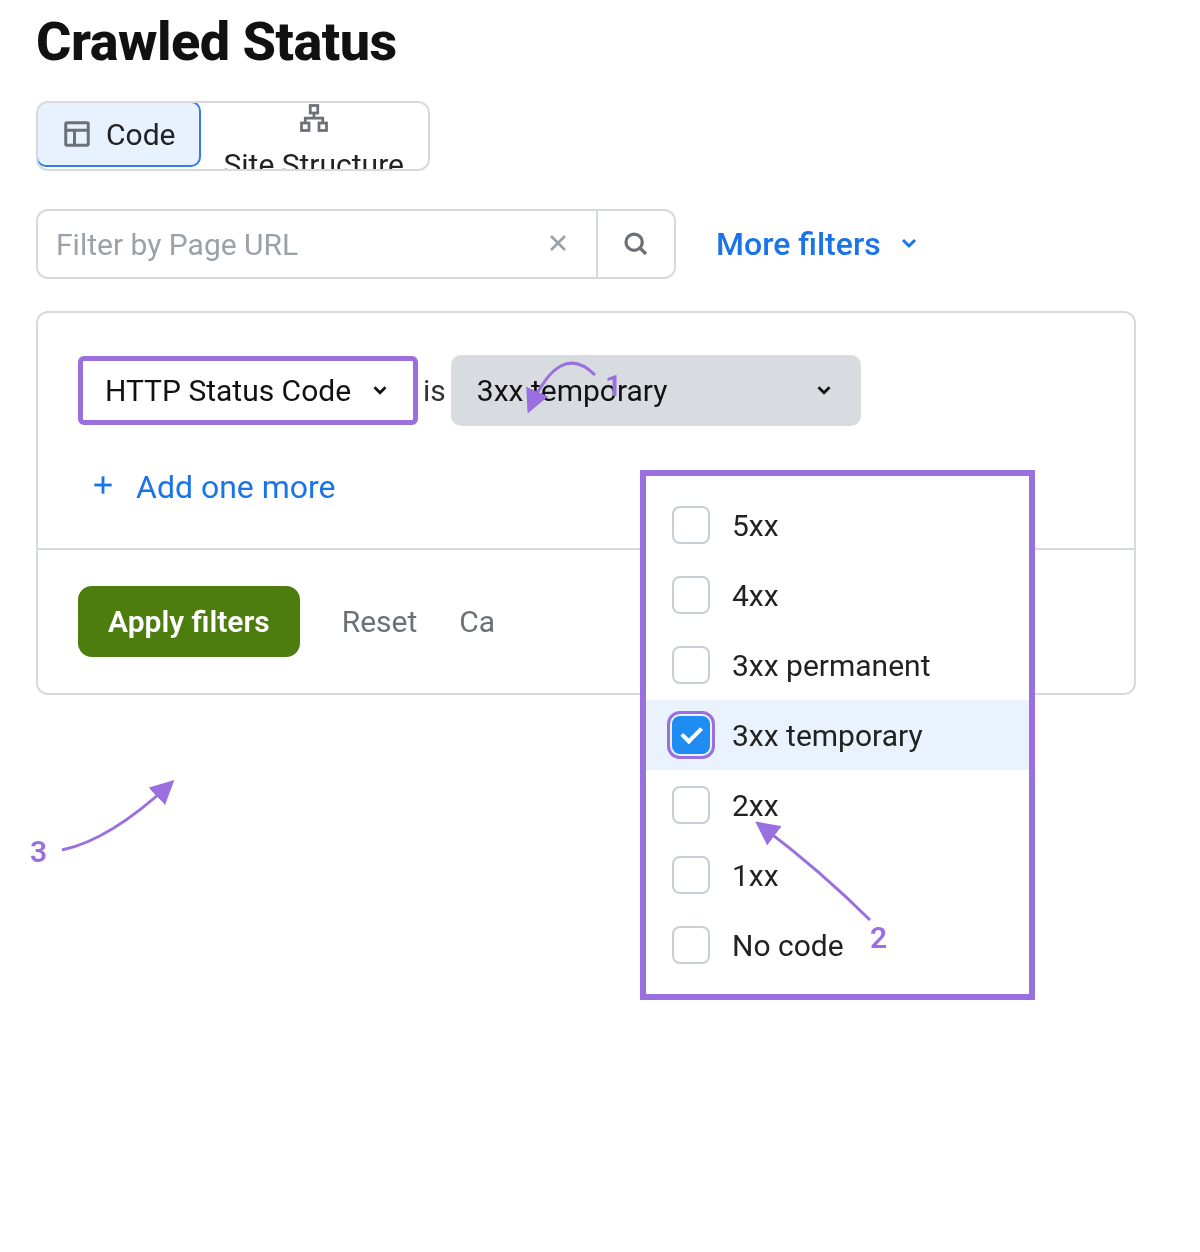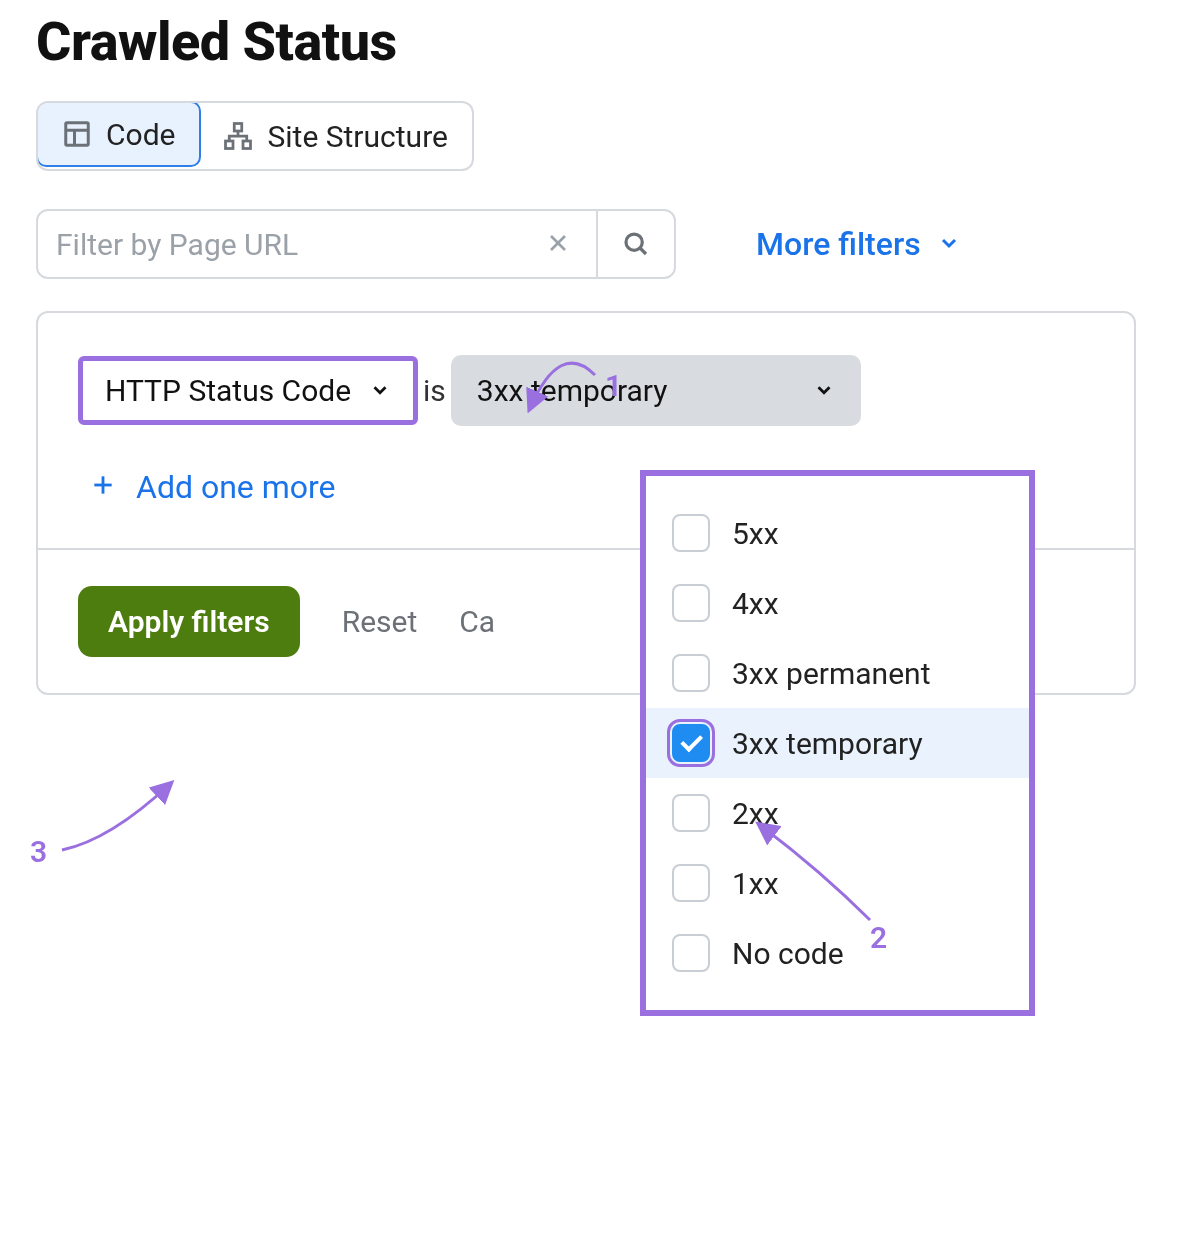"Site Structure" .tab + .tab { flex-direction: none -> column }
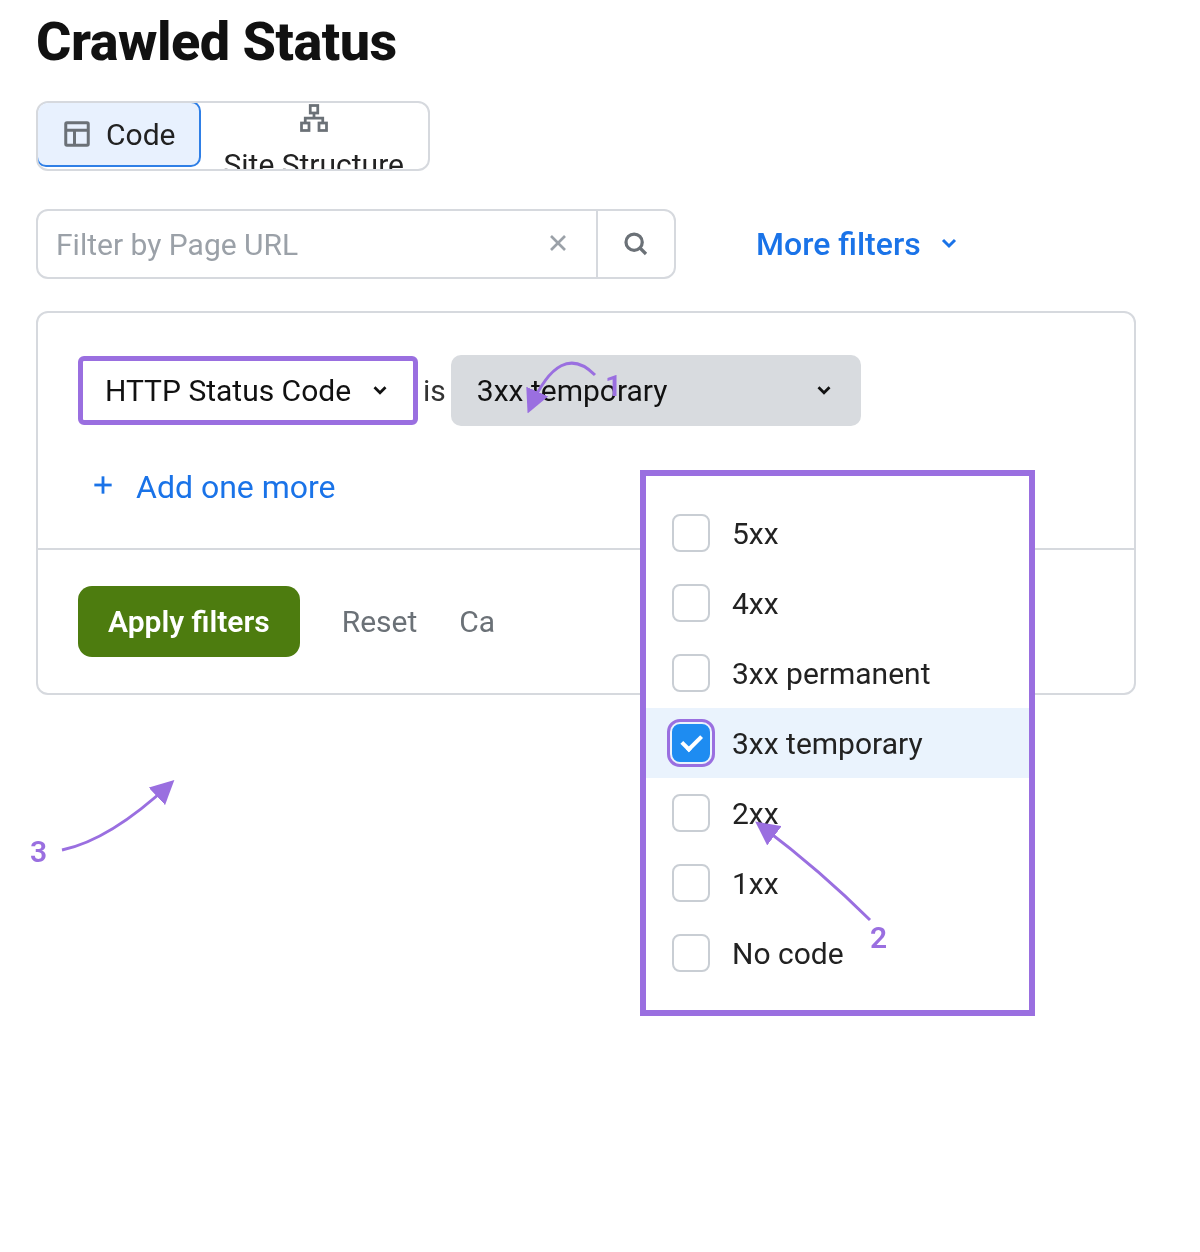"More filters" .more-filters { margin-left: 40px -> none }
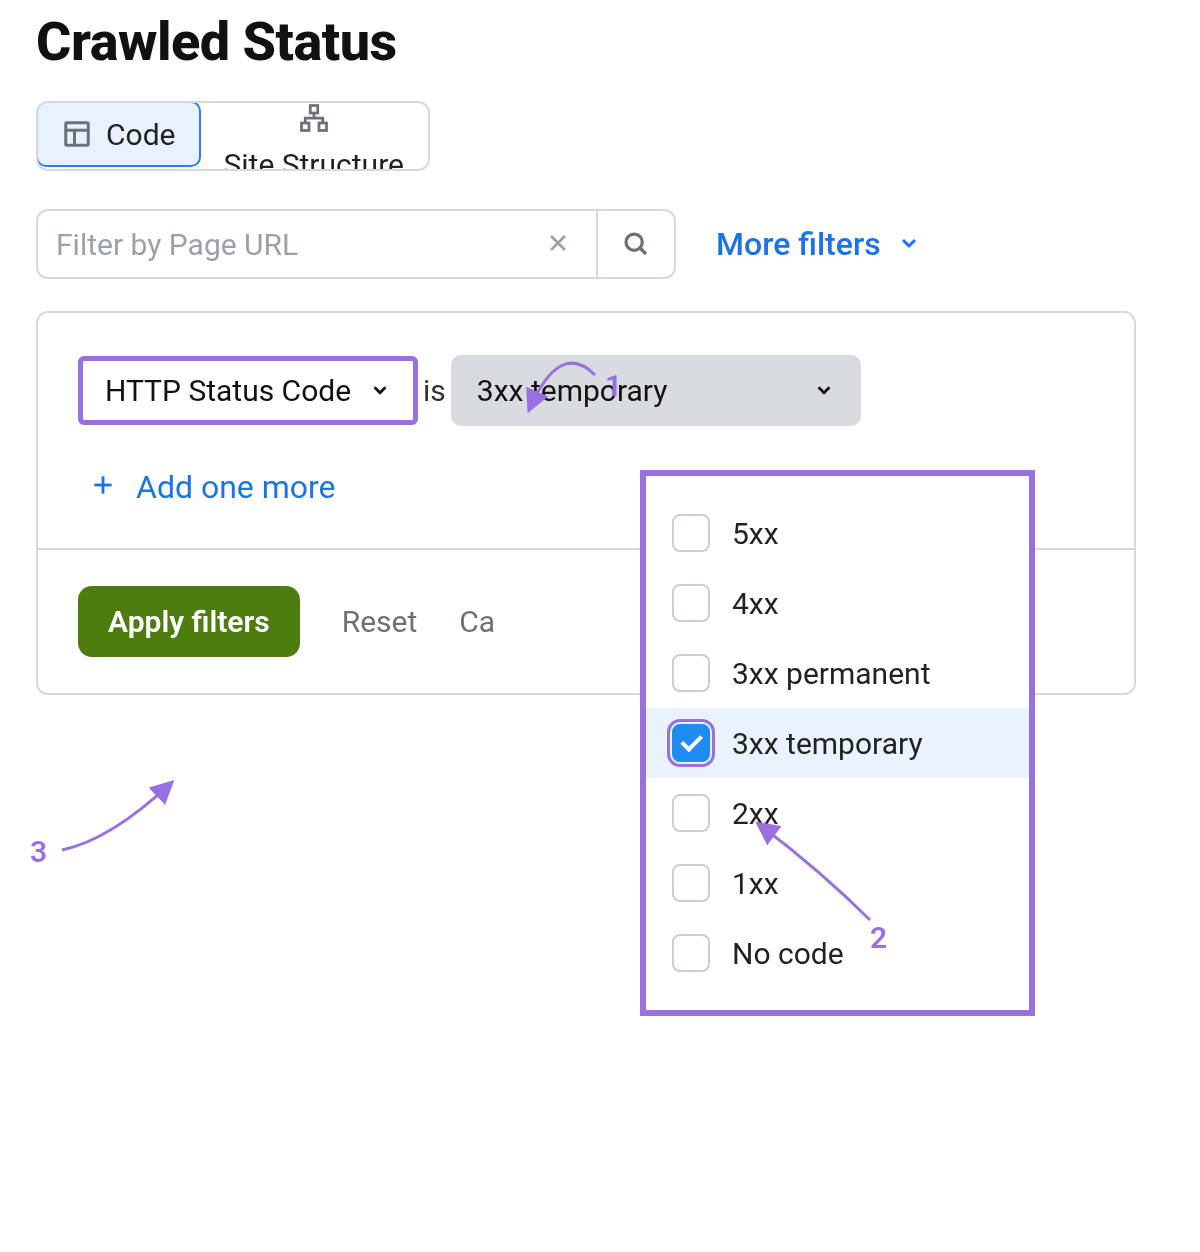"5xx" .dropdown { padding: 22px 0 -> 14px 0 }
